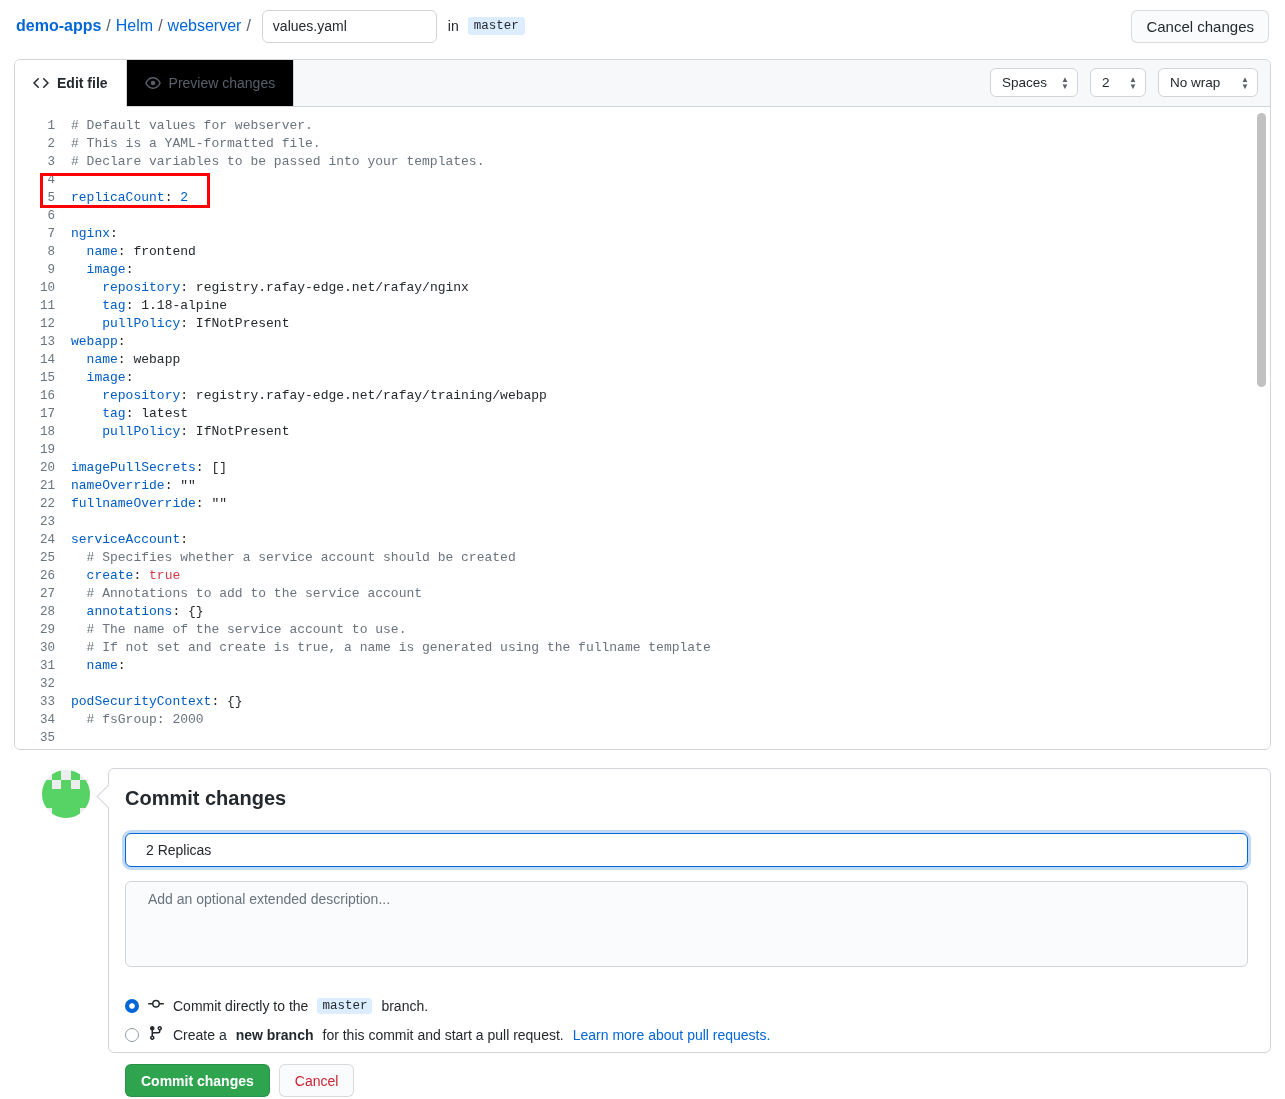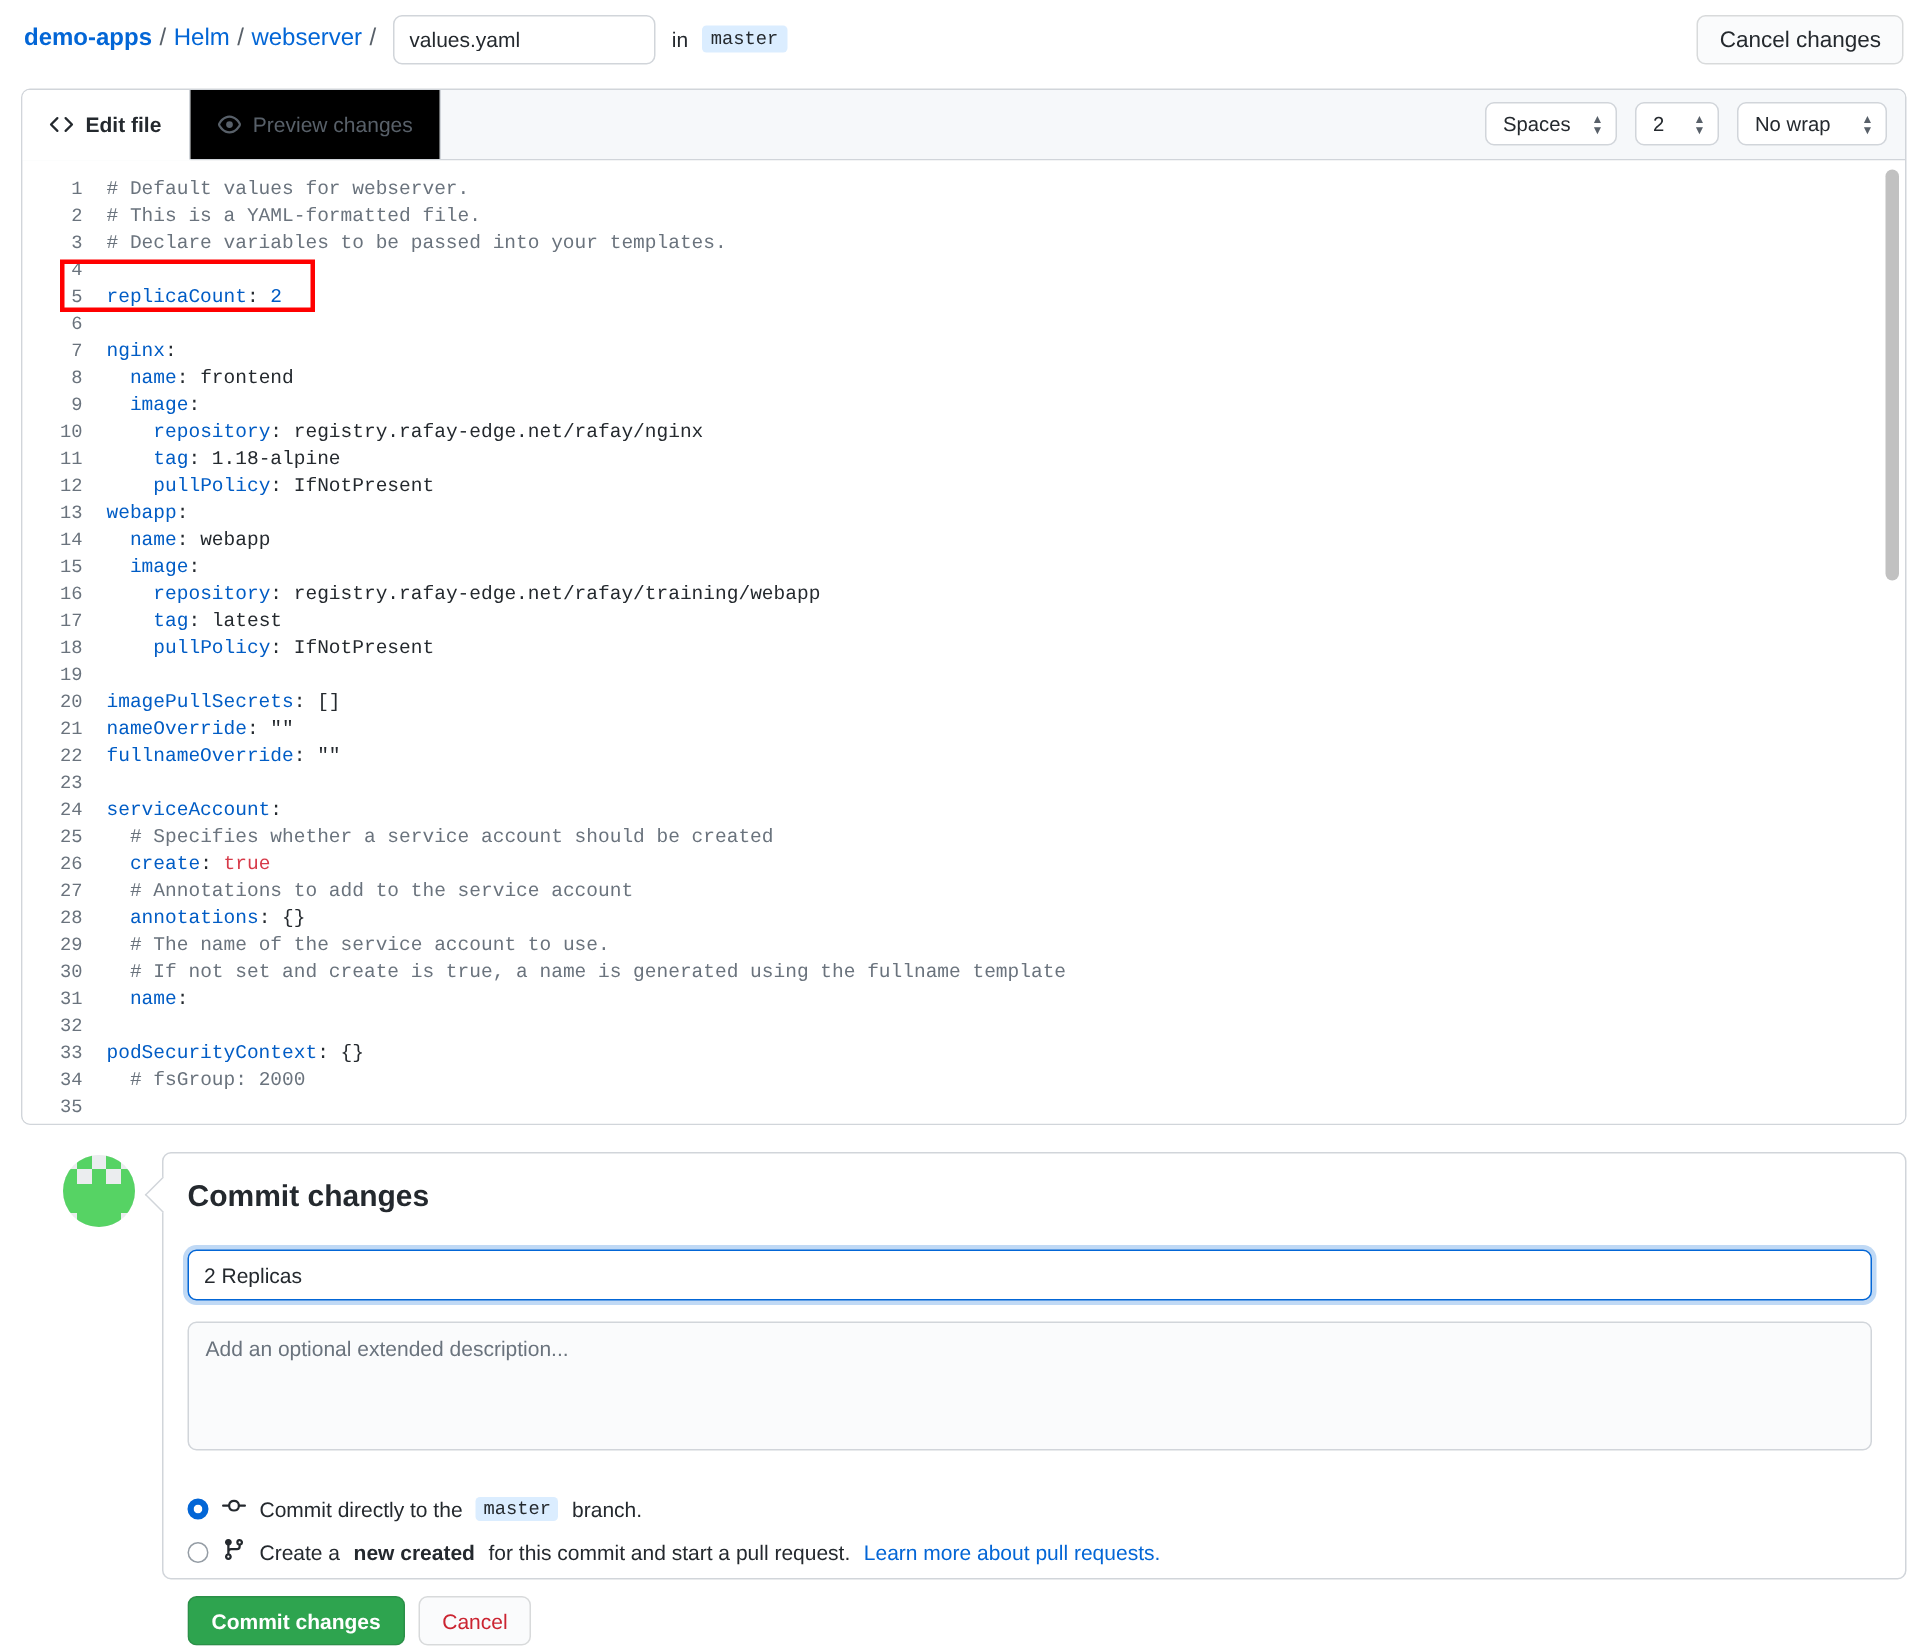"2 Replicas" .commit-msg-input { padding: 0 10px -> 0 20px }
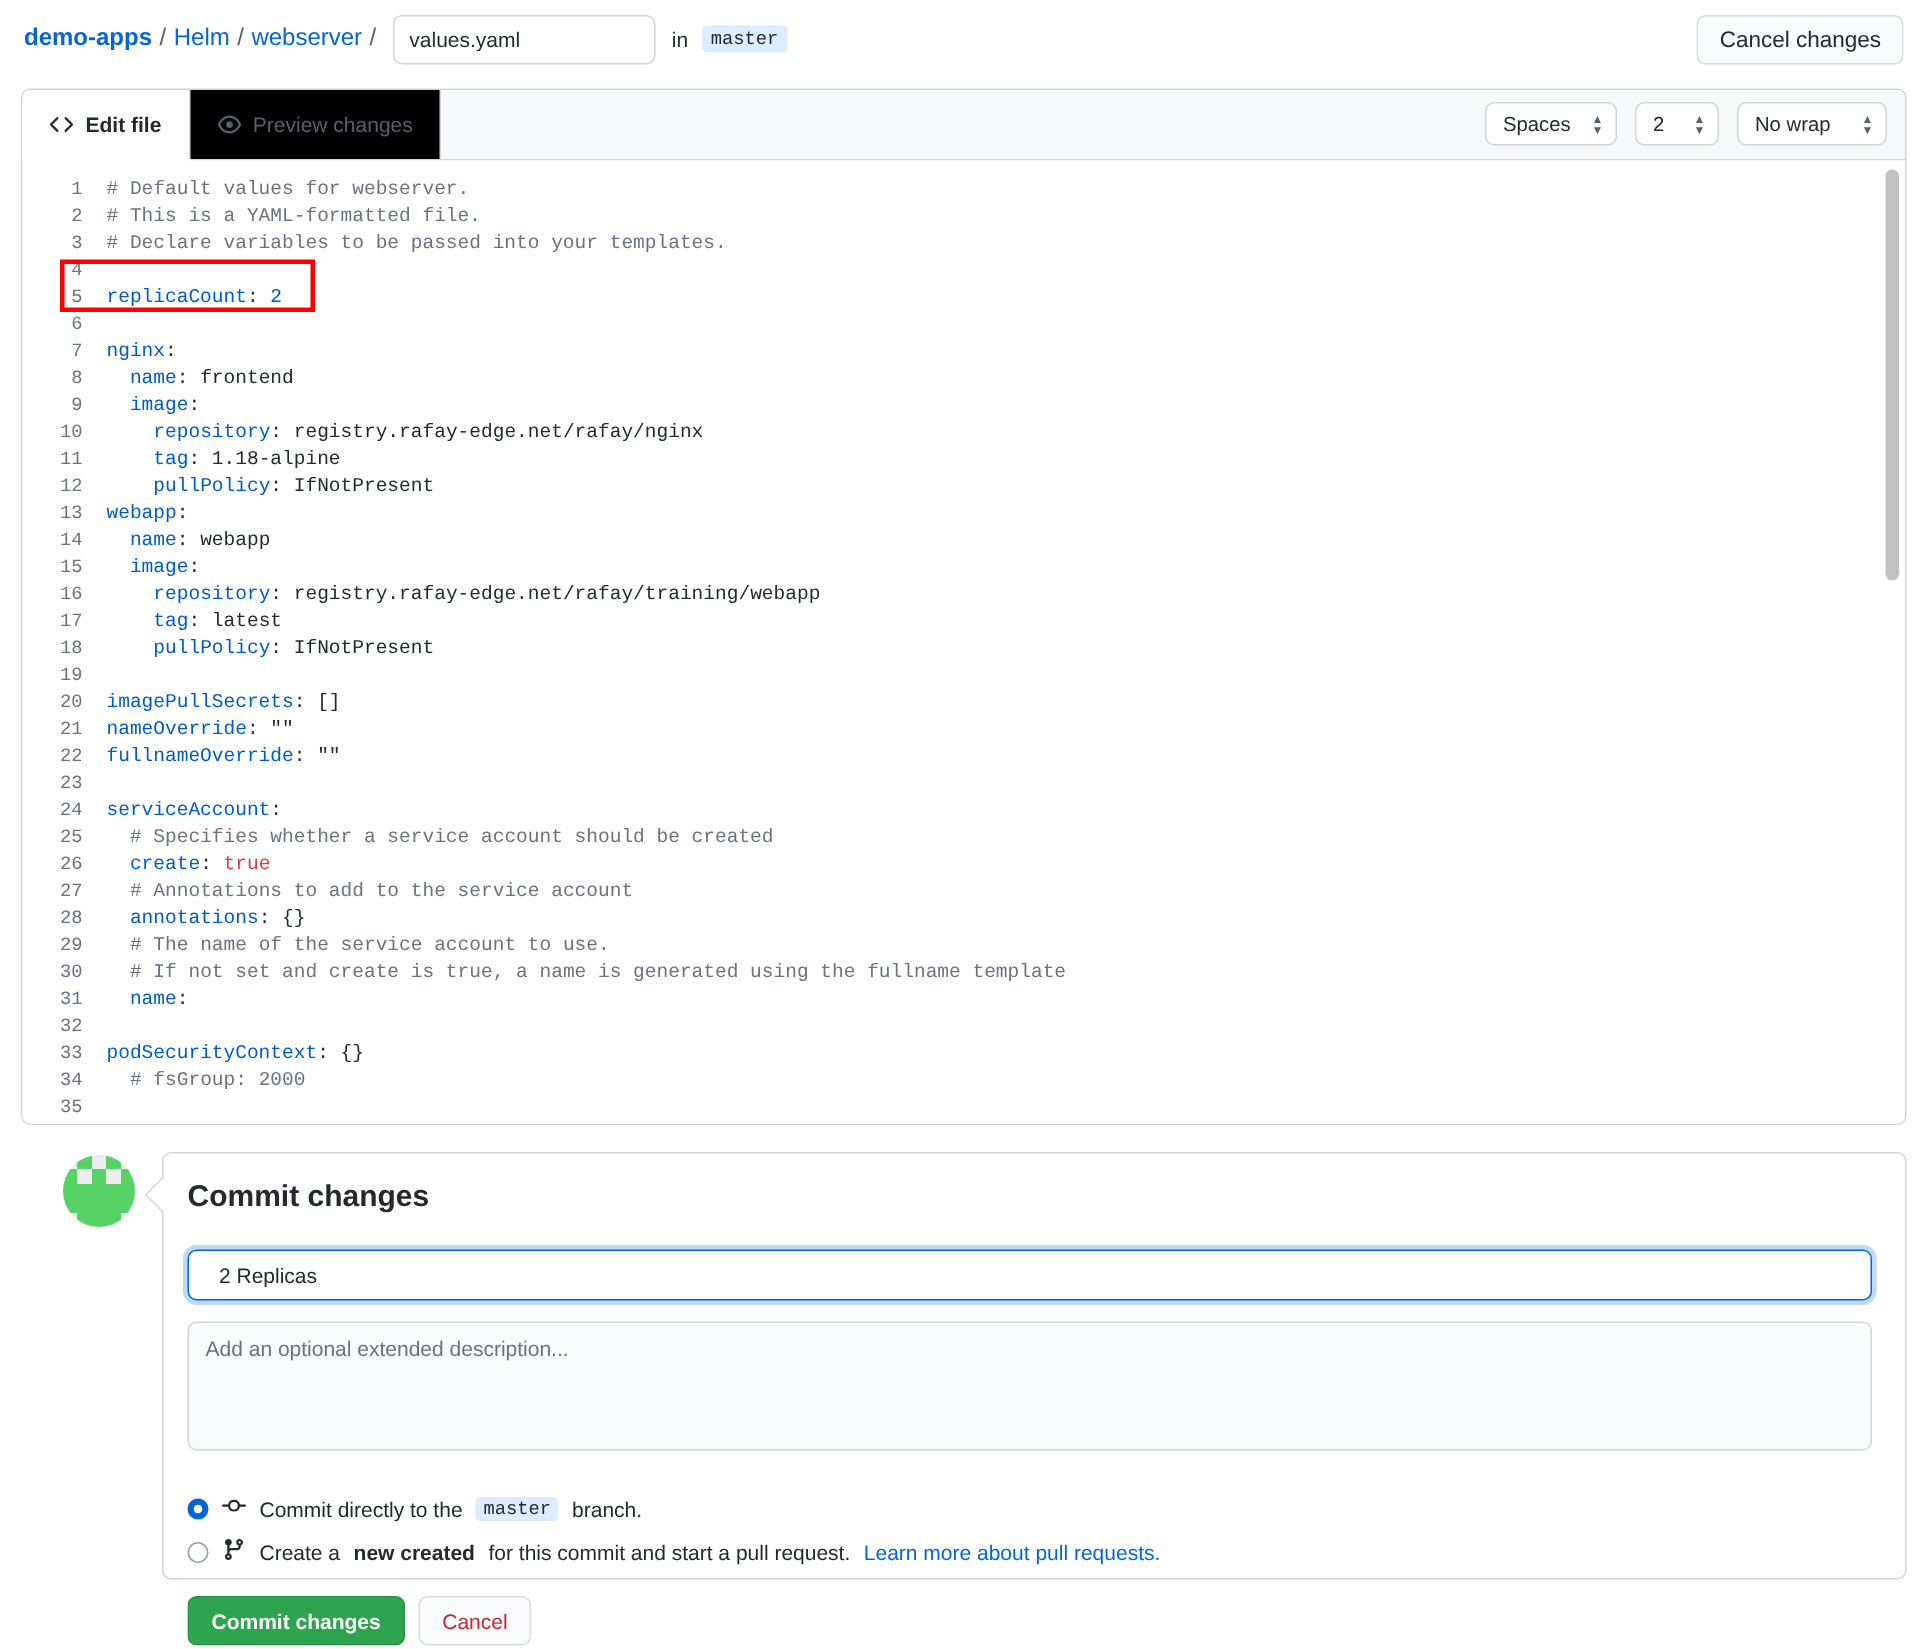"Add an optional extended description..." .commit-desc { padding: 9px 11px -> 9px 22px }
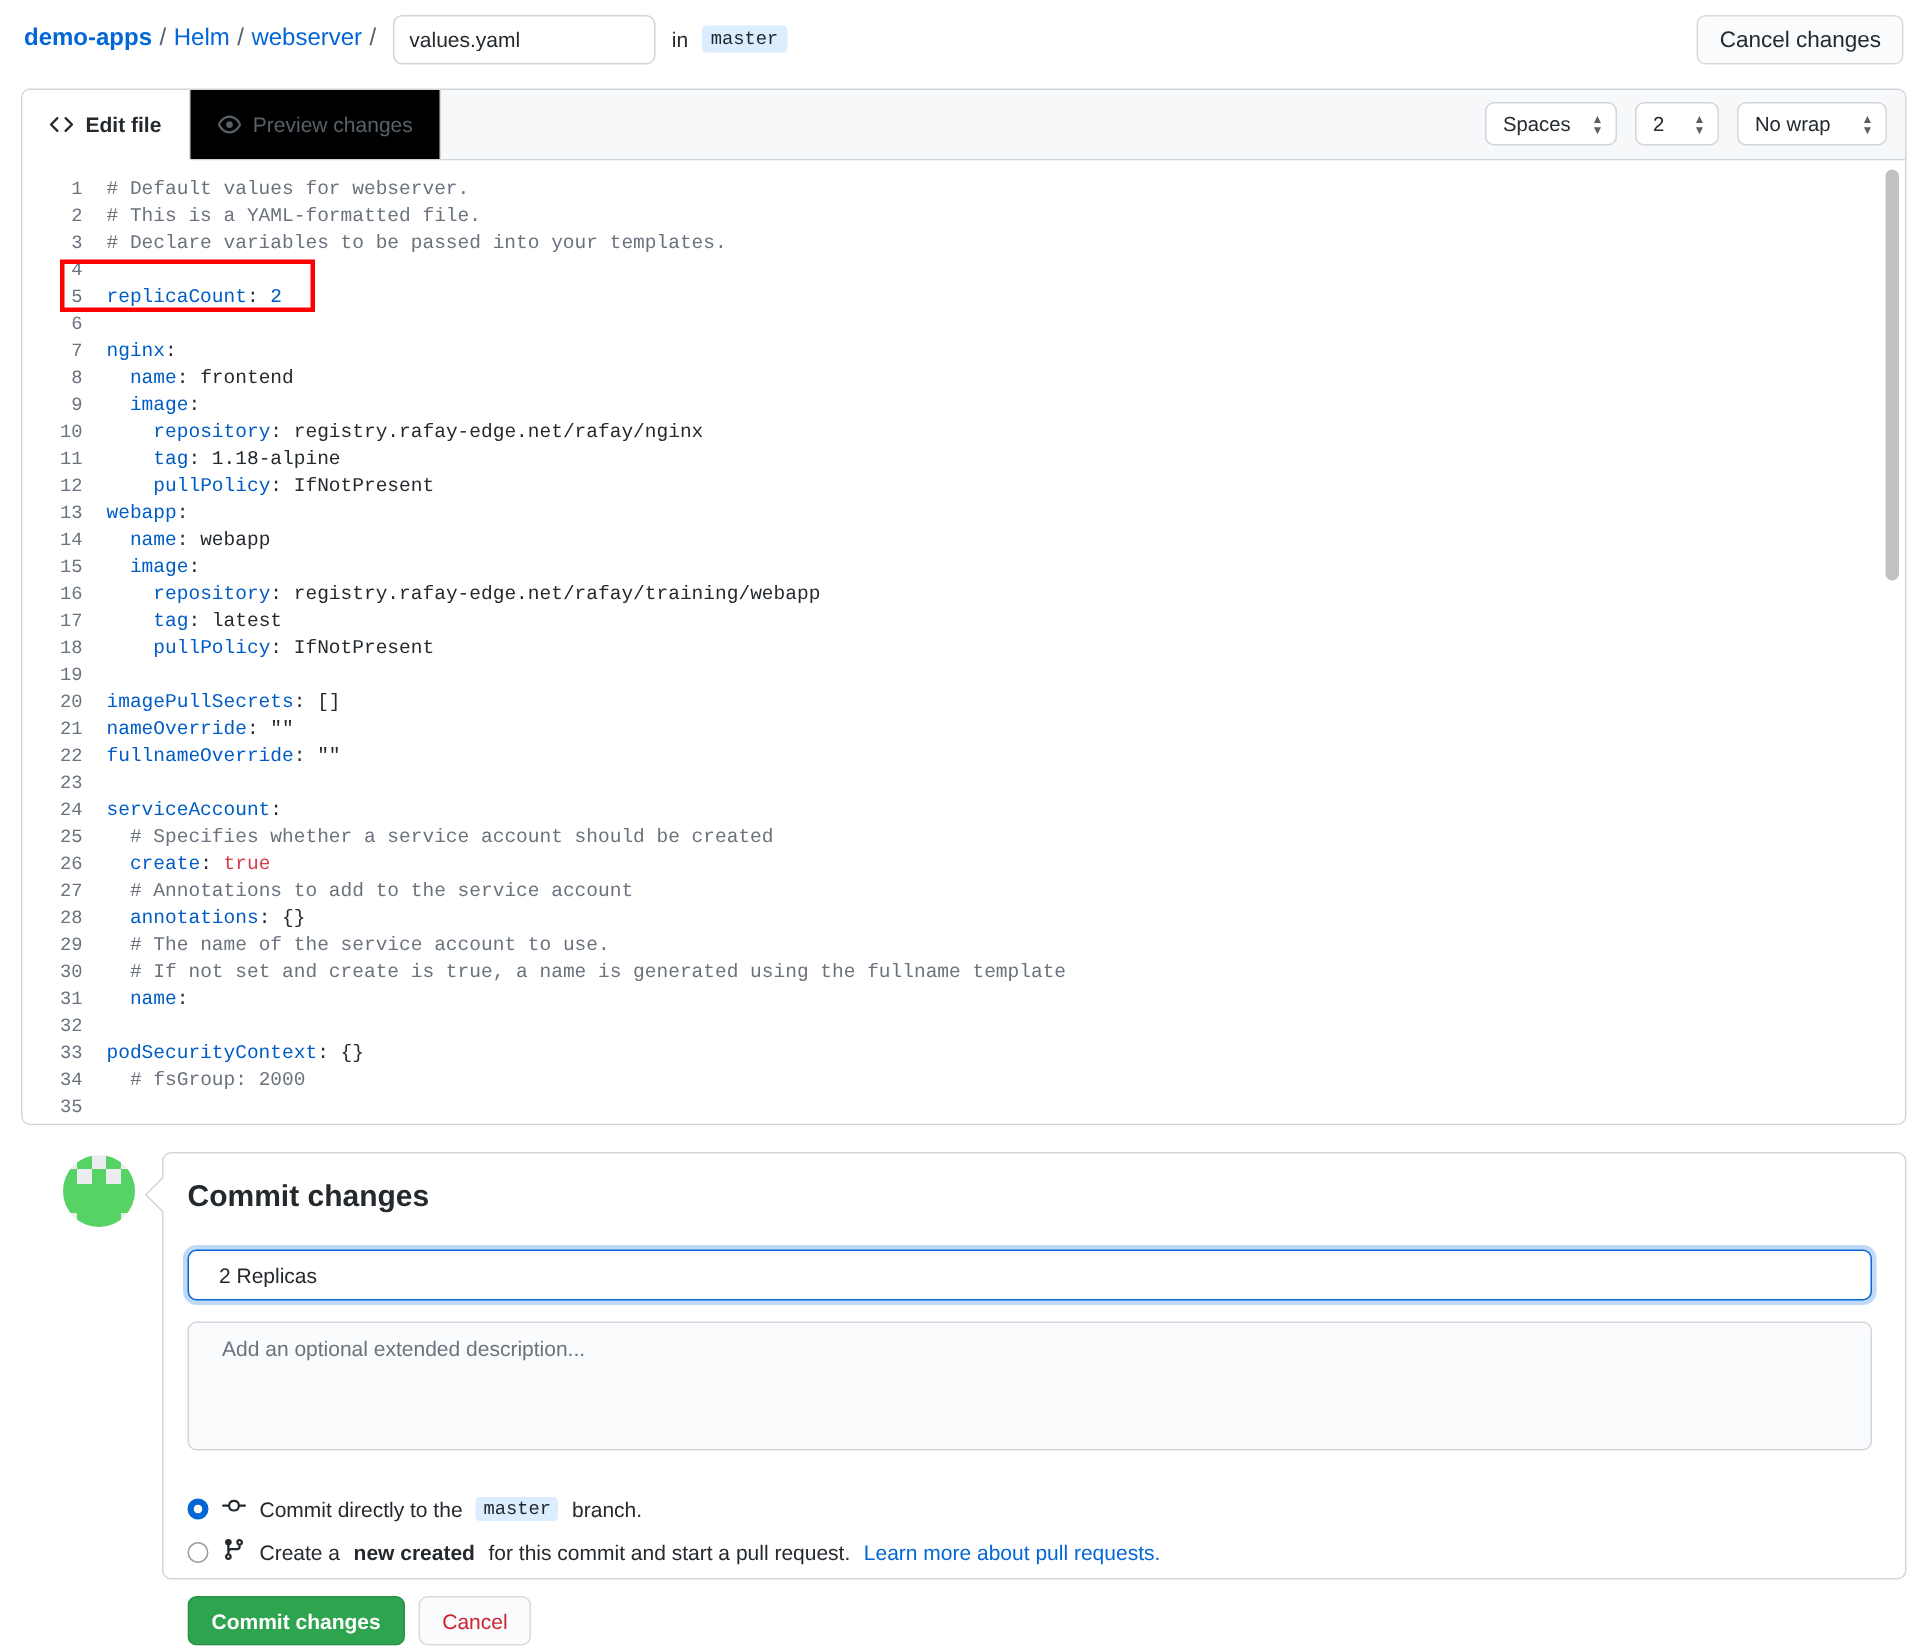"new created" span.strong { text: created -> branch }
